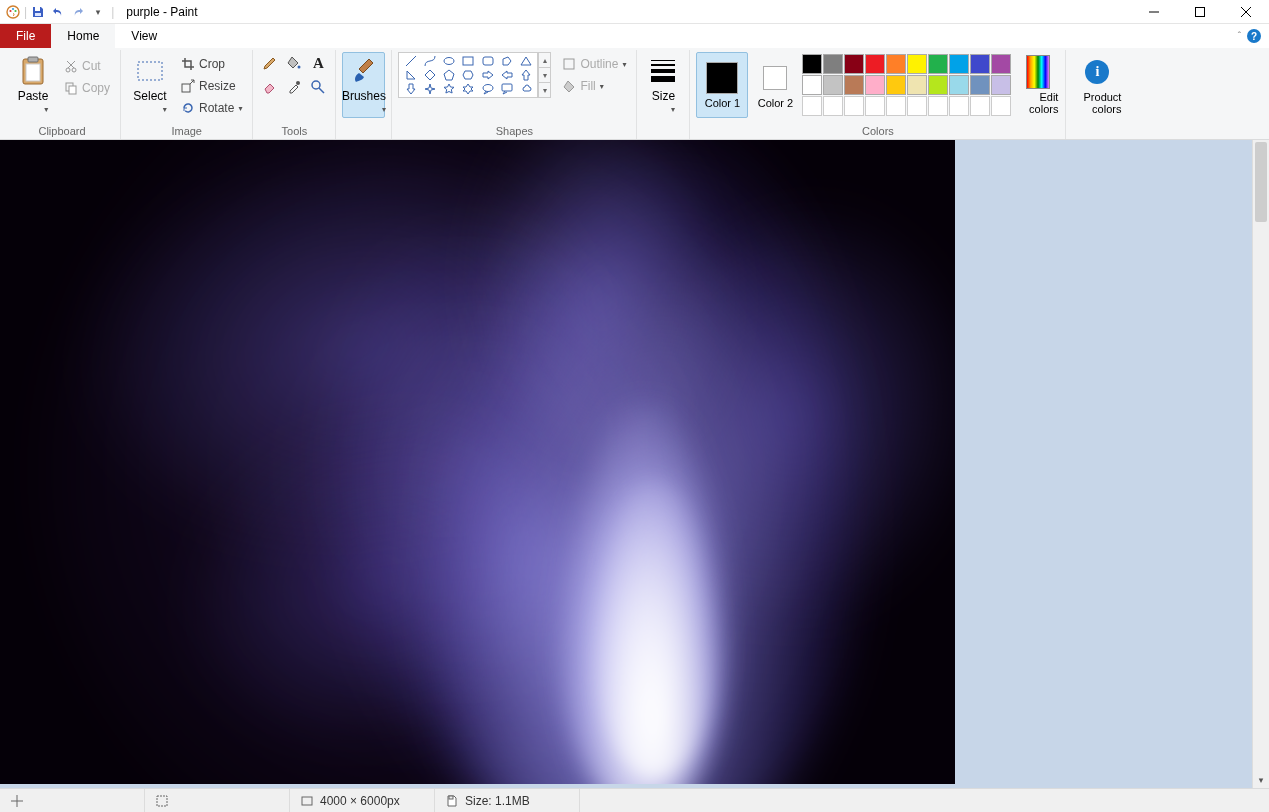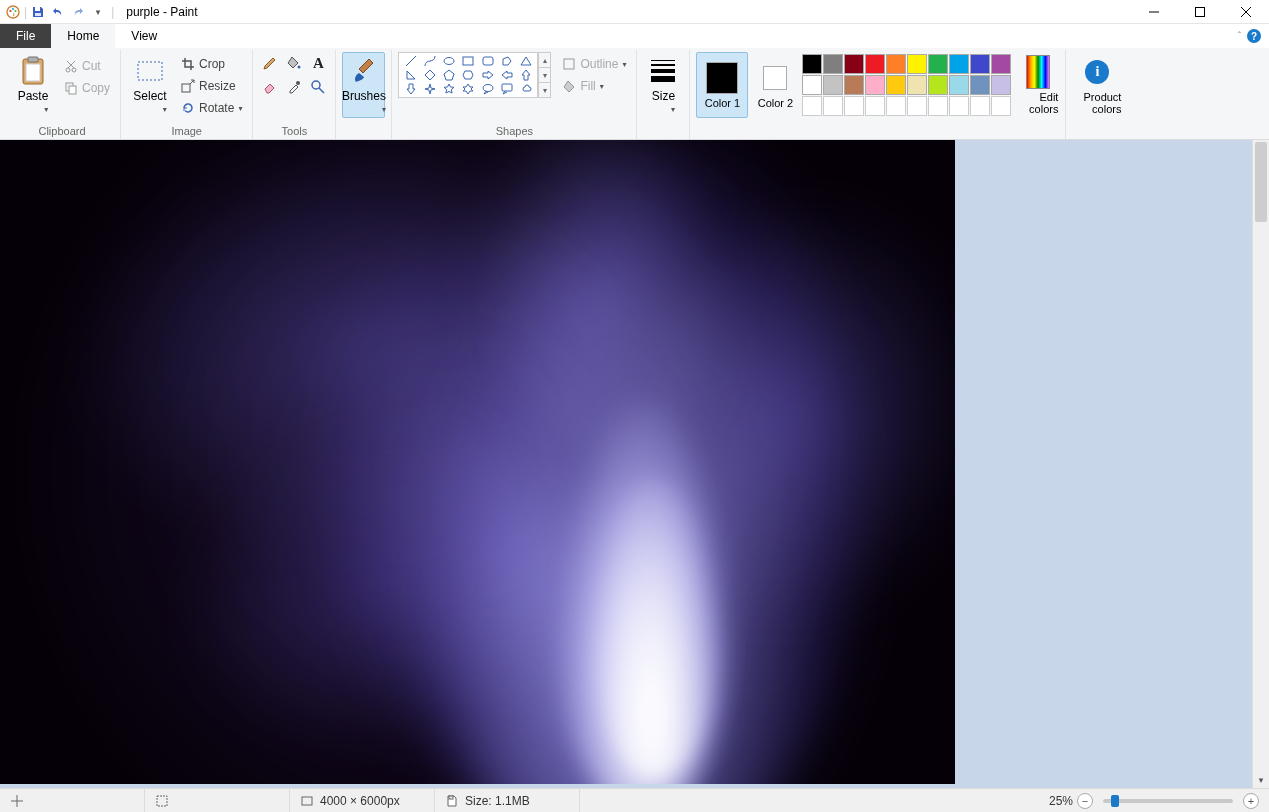"File" .tab.file { background: #404040 -> #b91c1c }
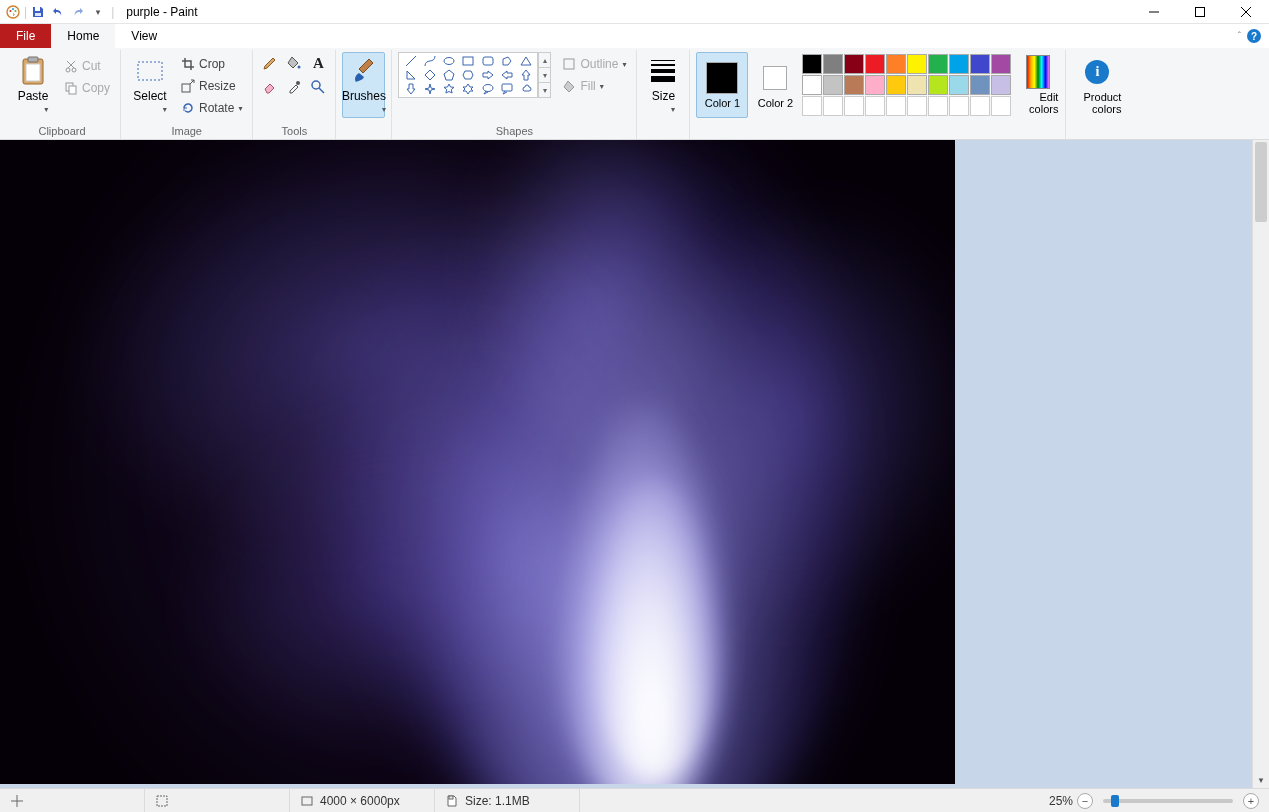"Colors" div.group-label { html: none -> <div>Colors</div> }
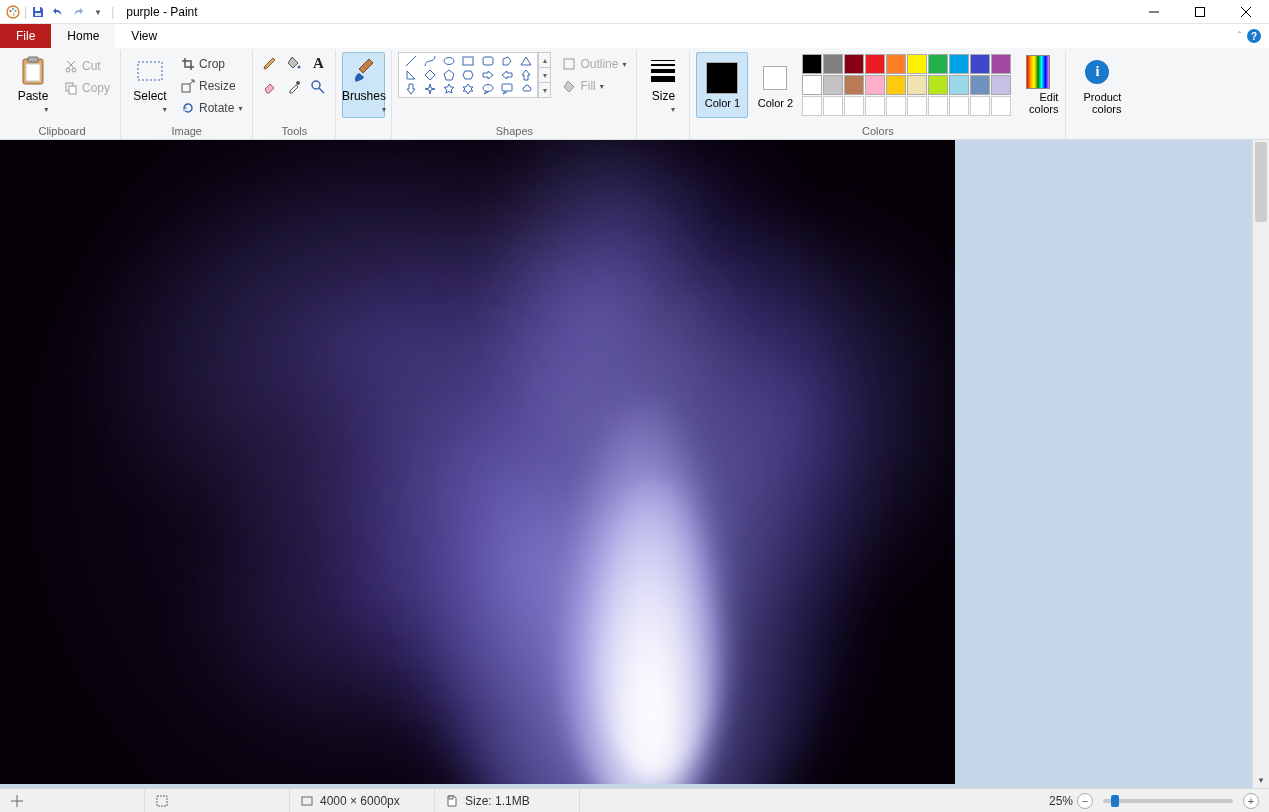"25%" div.cell { html: <div> <span>25%</span> <div>−</div> <div> <div></div> </div> <div>+</div> </div> -> none }
